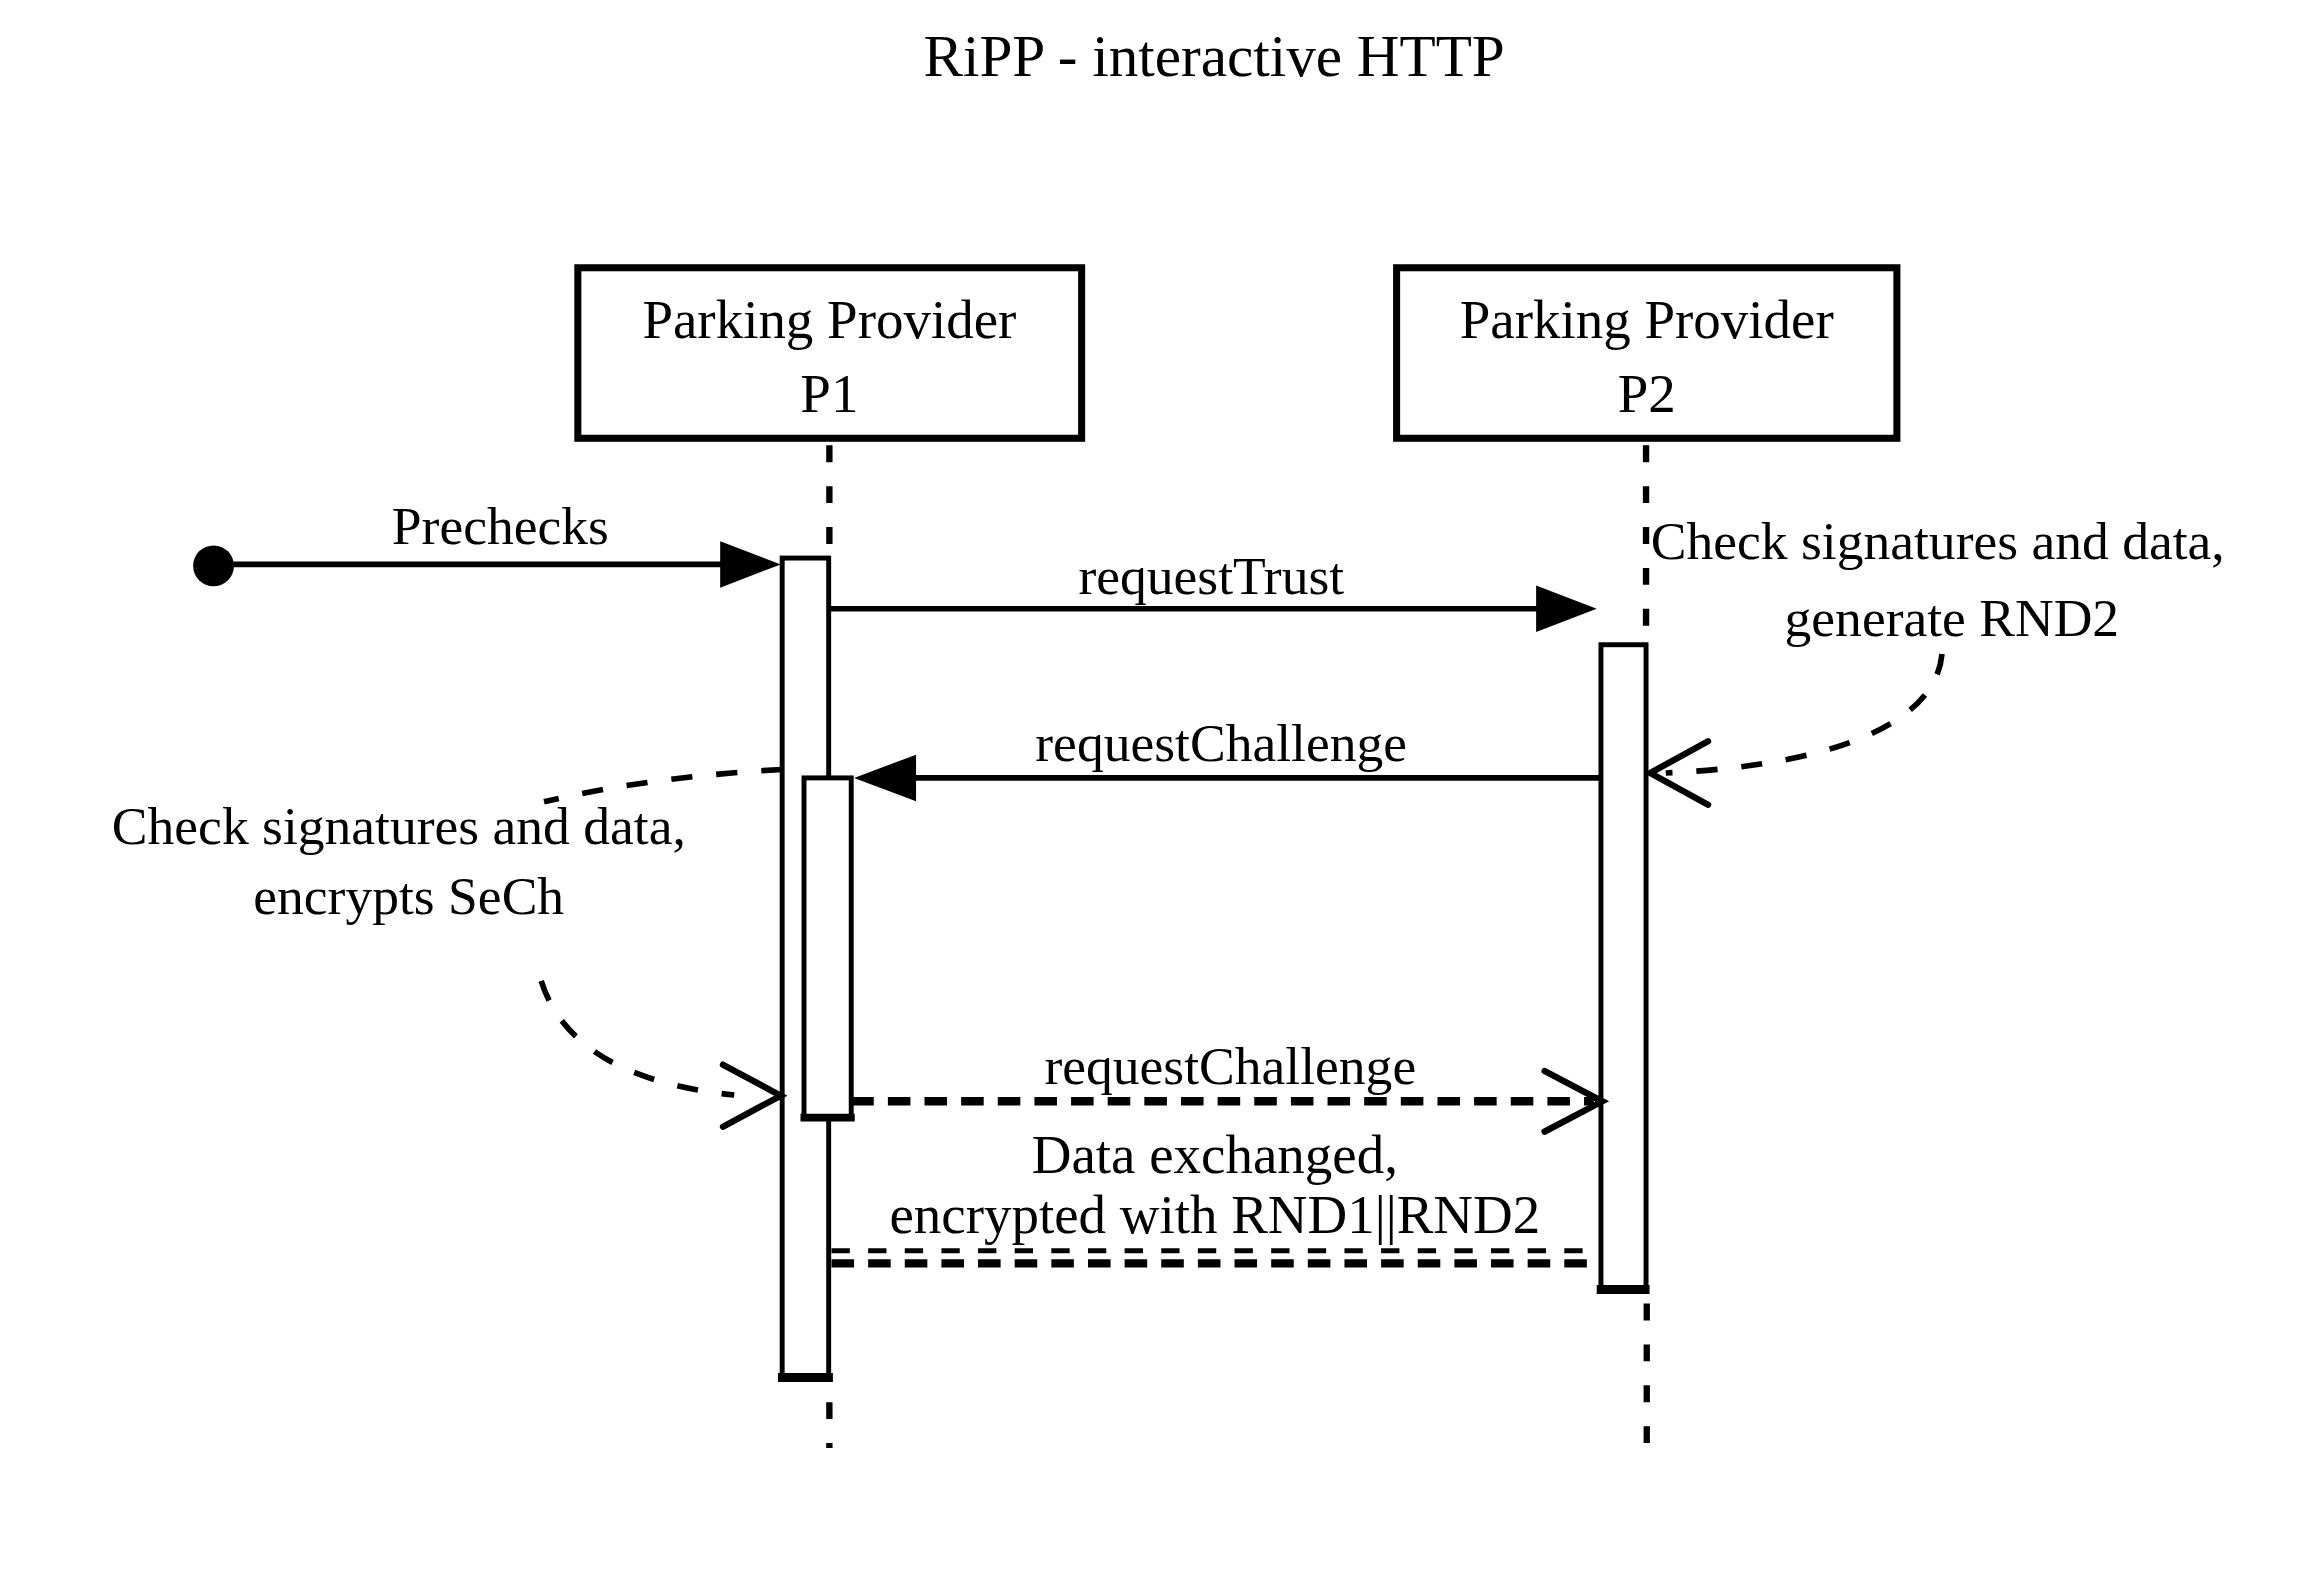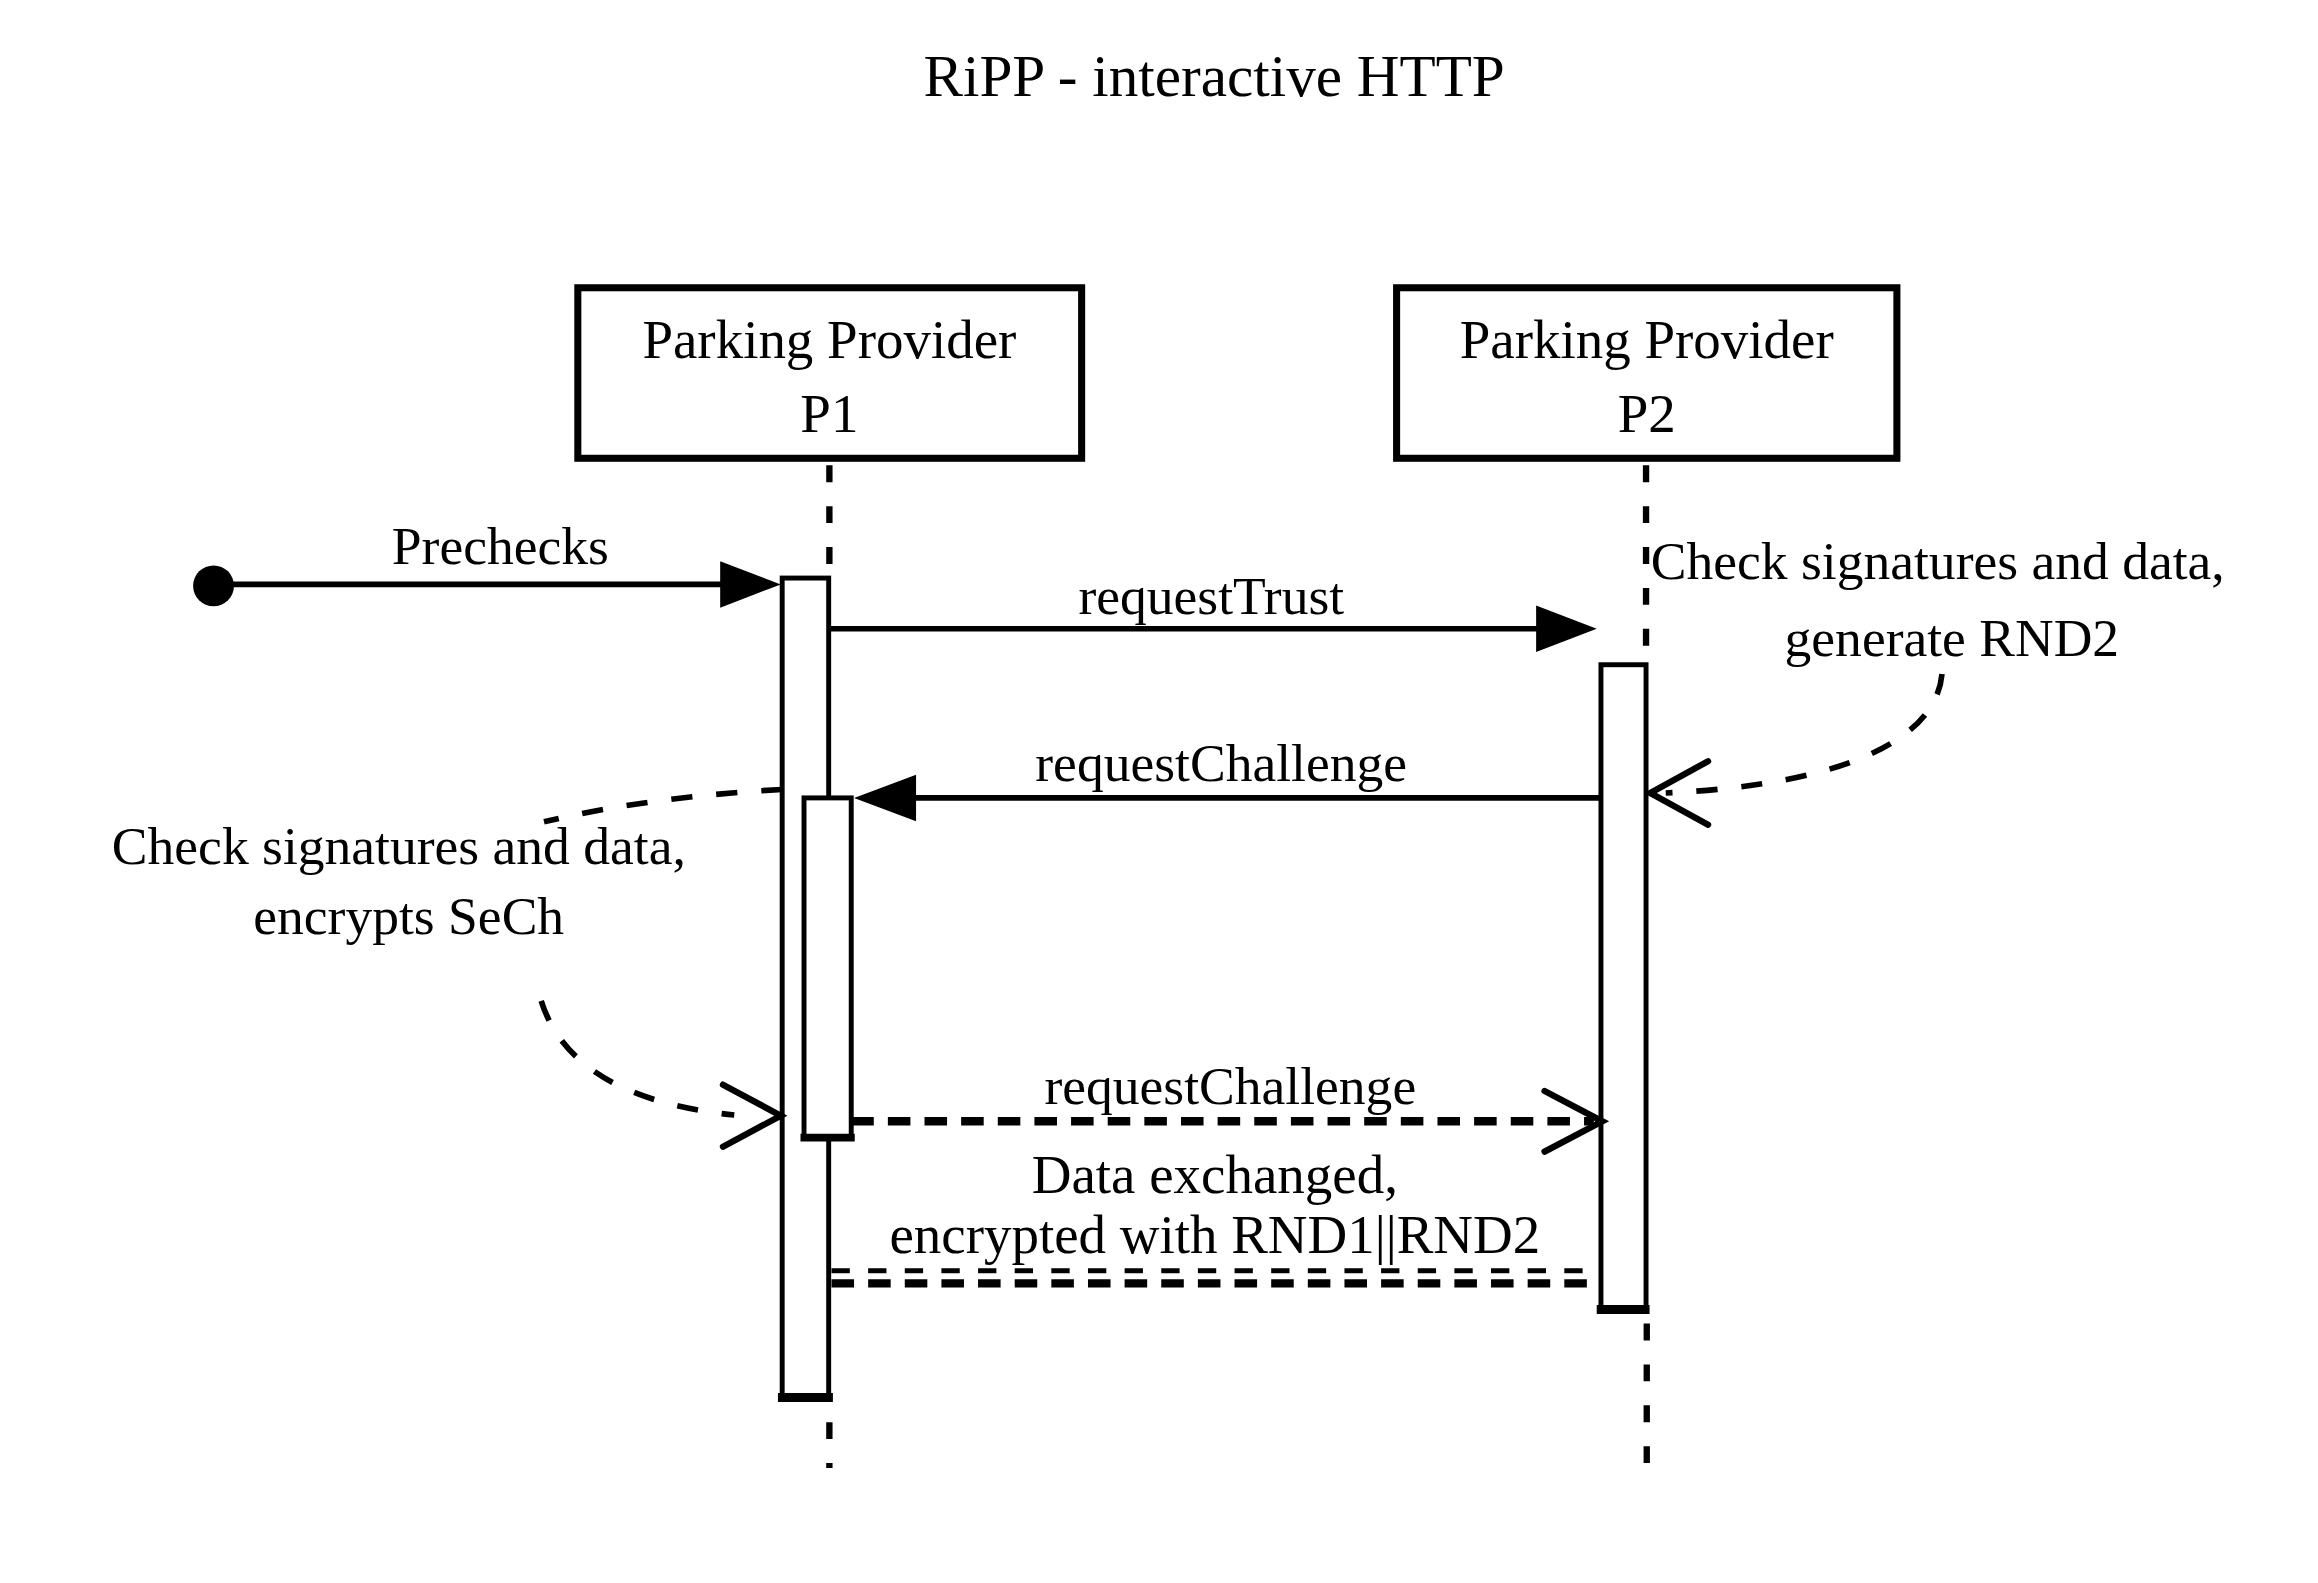"RiPP - interactive HTTP" .stage { margin-top: 20px -> none }
